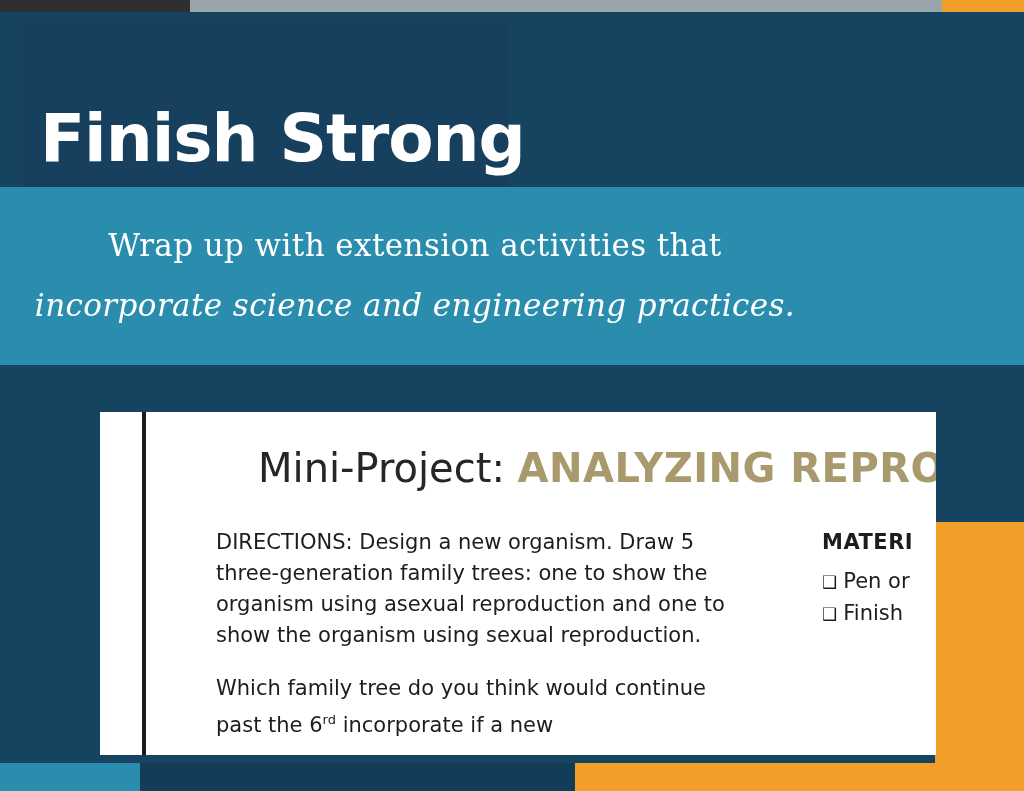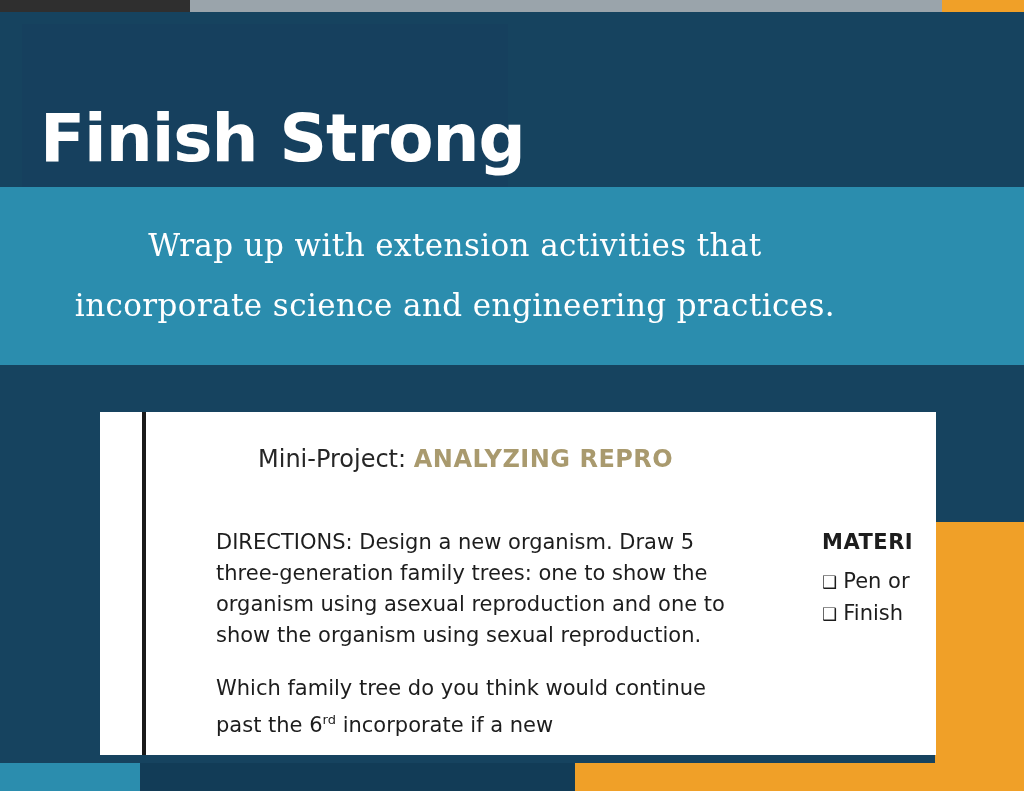"Wrap up with extension activities" .subtitle { margin-left: 40px -> none }
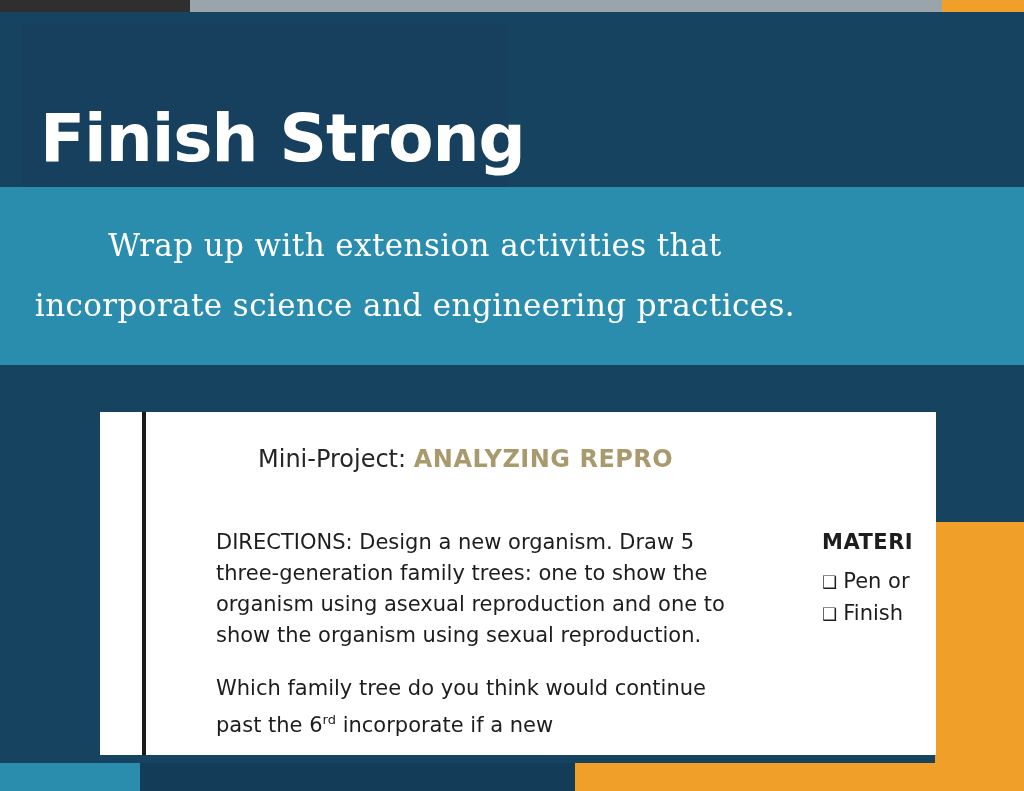"incorporate science and engineering" .subtitle .line2 { font-style: none -> italic }
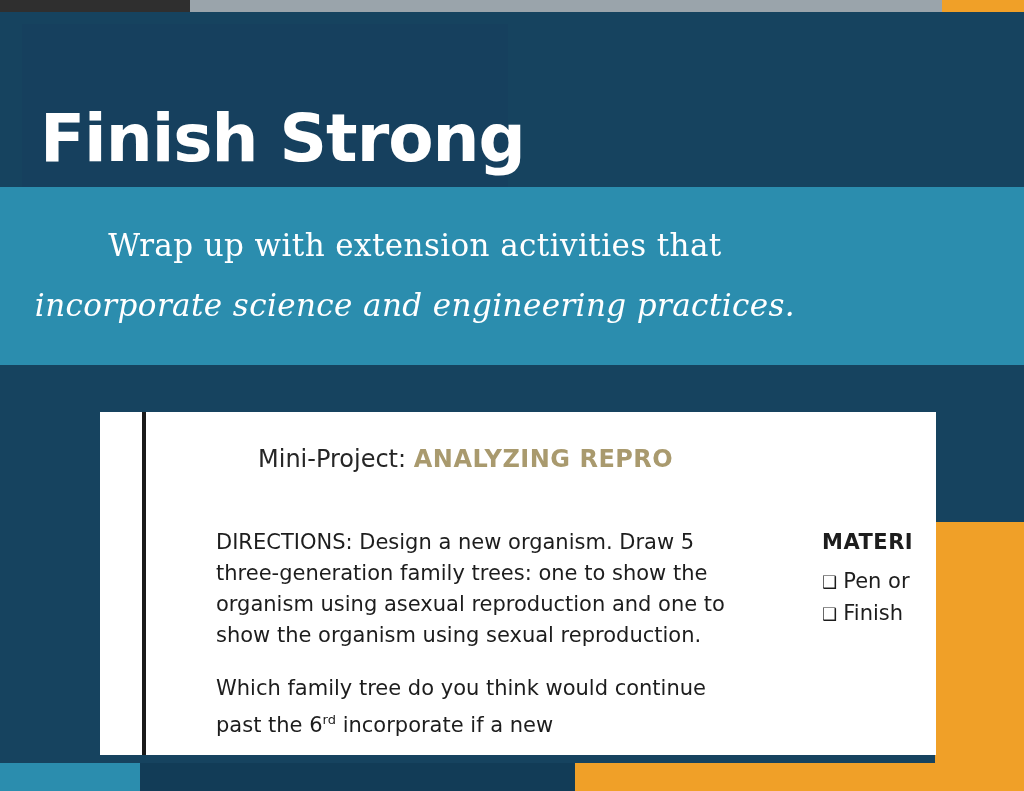"Mini-Project: ANALYZING REPRO" .ws-heading { font-size: 24px -> 40px }
